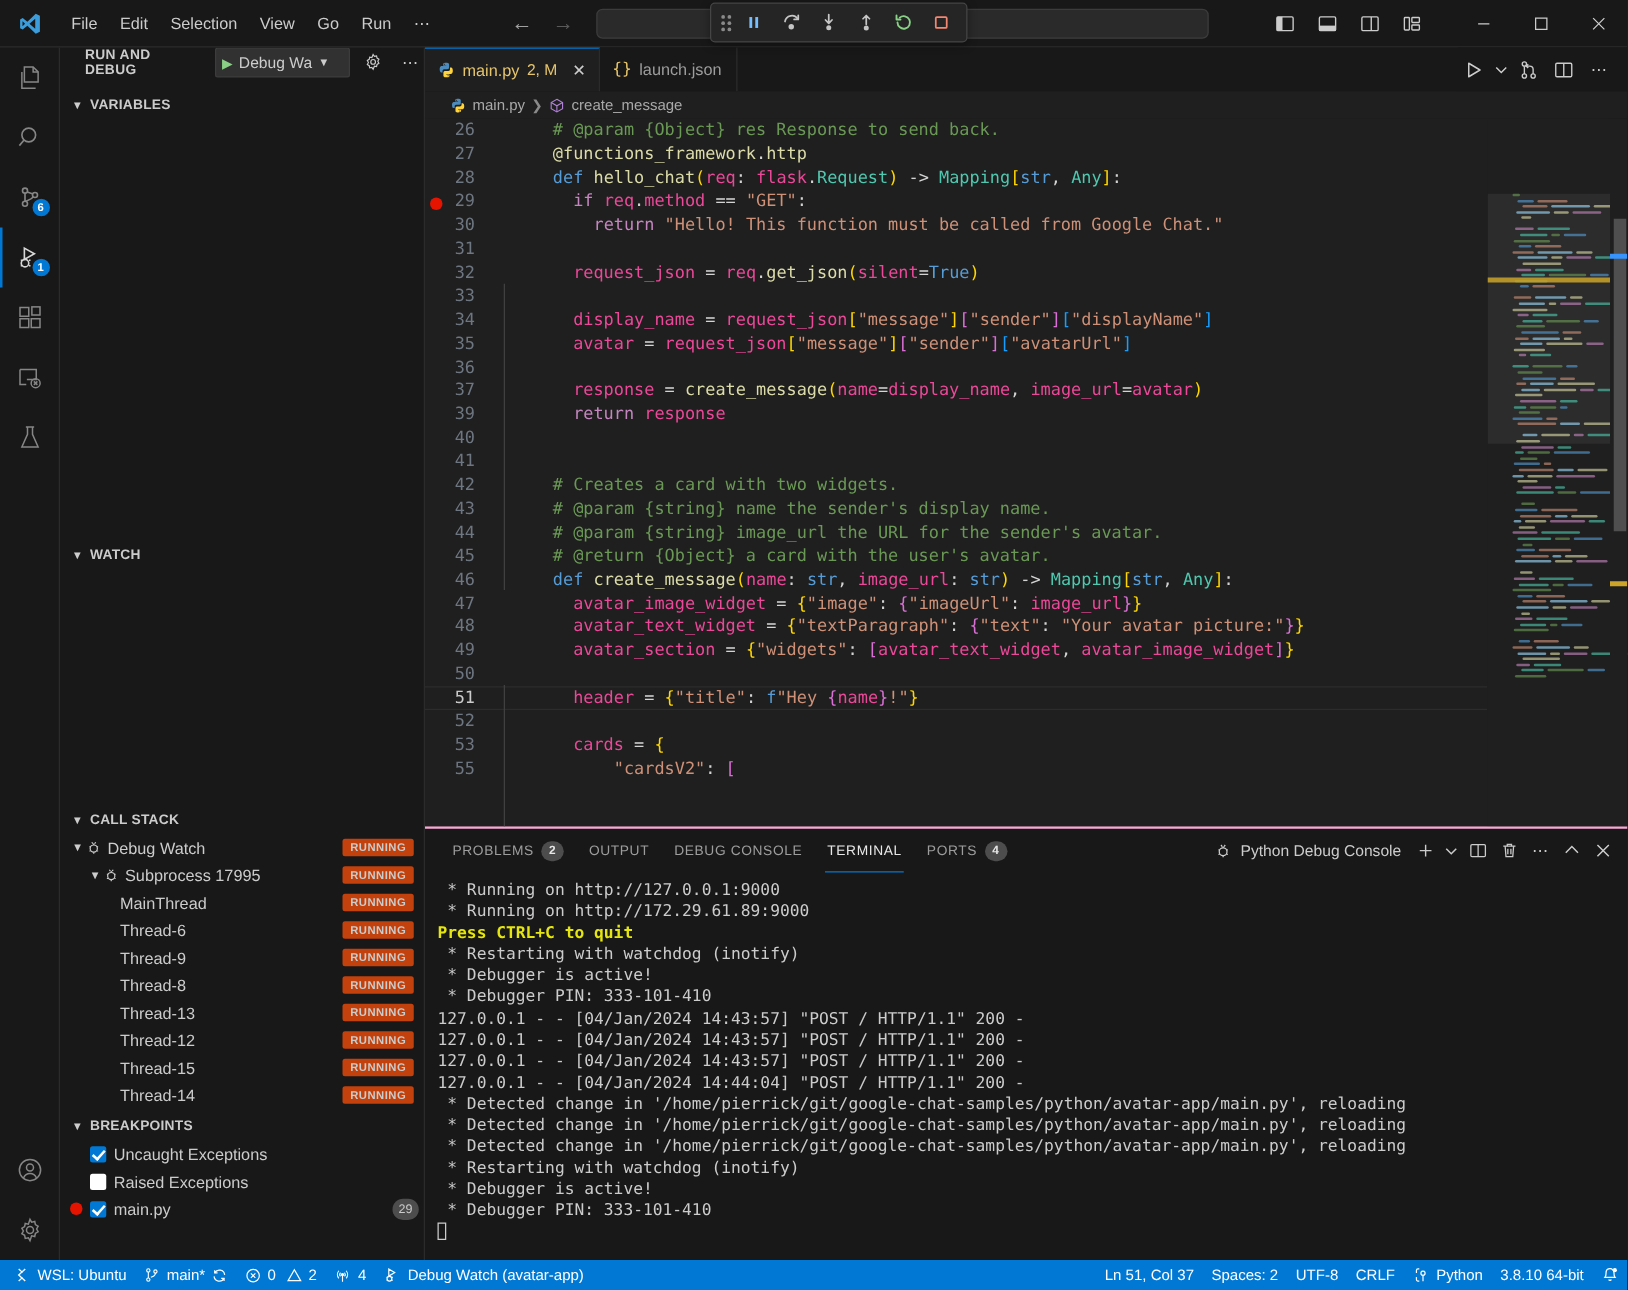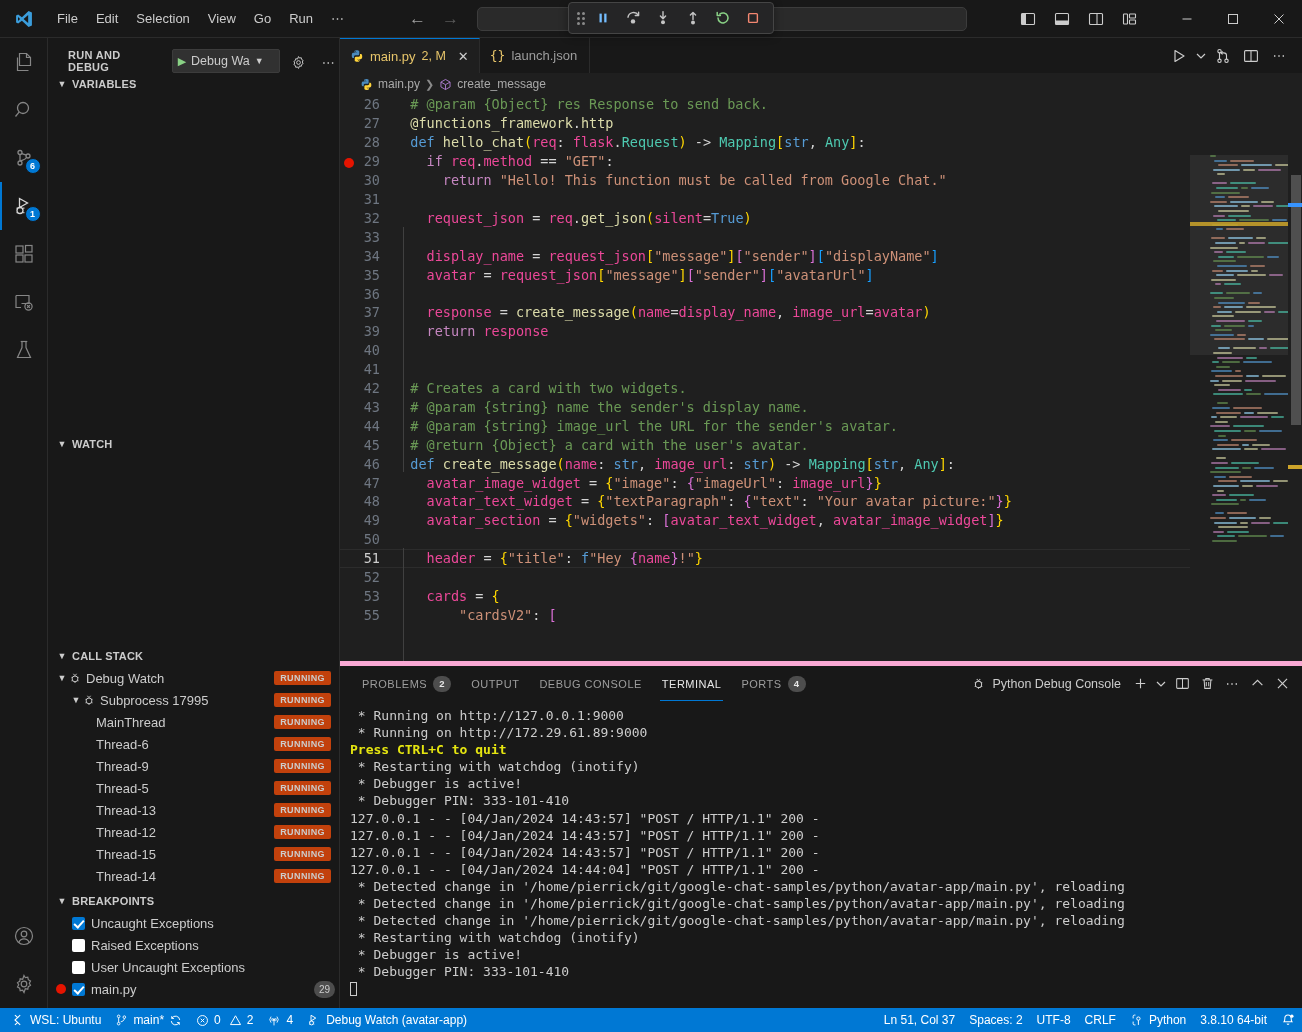"RUN AND DEBUG" .sb-header { align-items: flex-end -> flex-start }
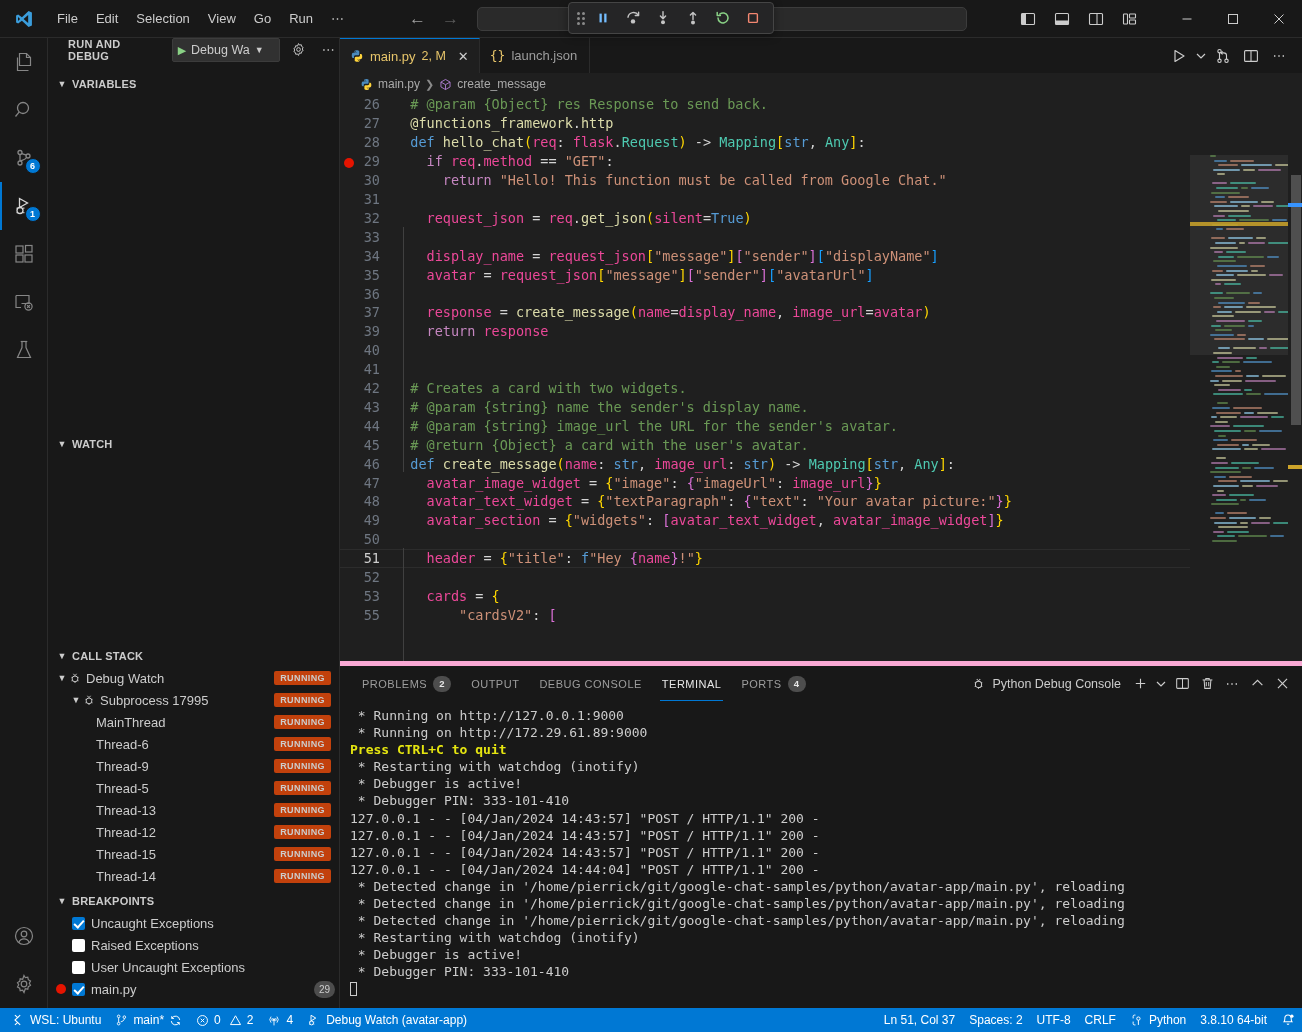"26" .code-line { gap: none -> 32px }
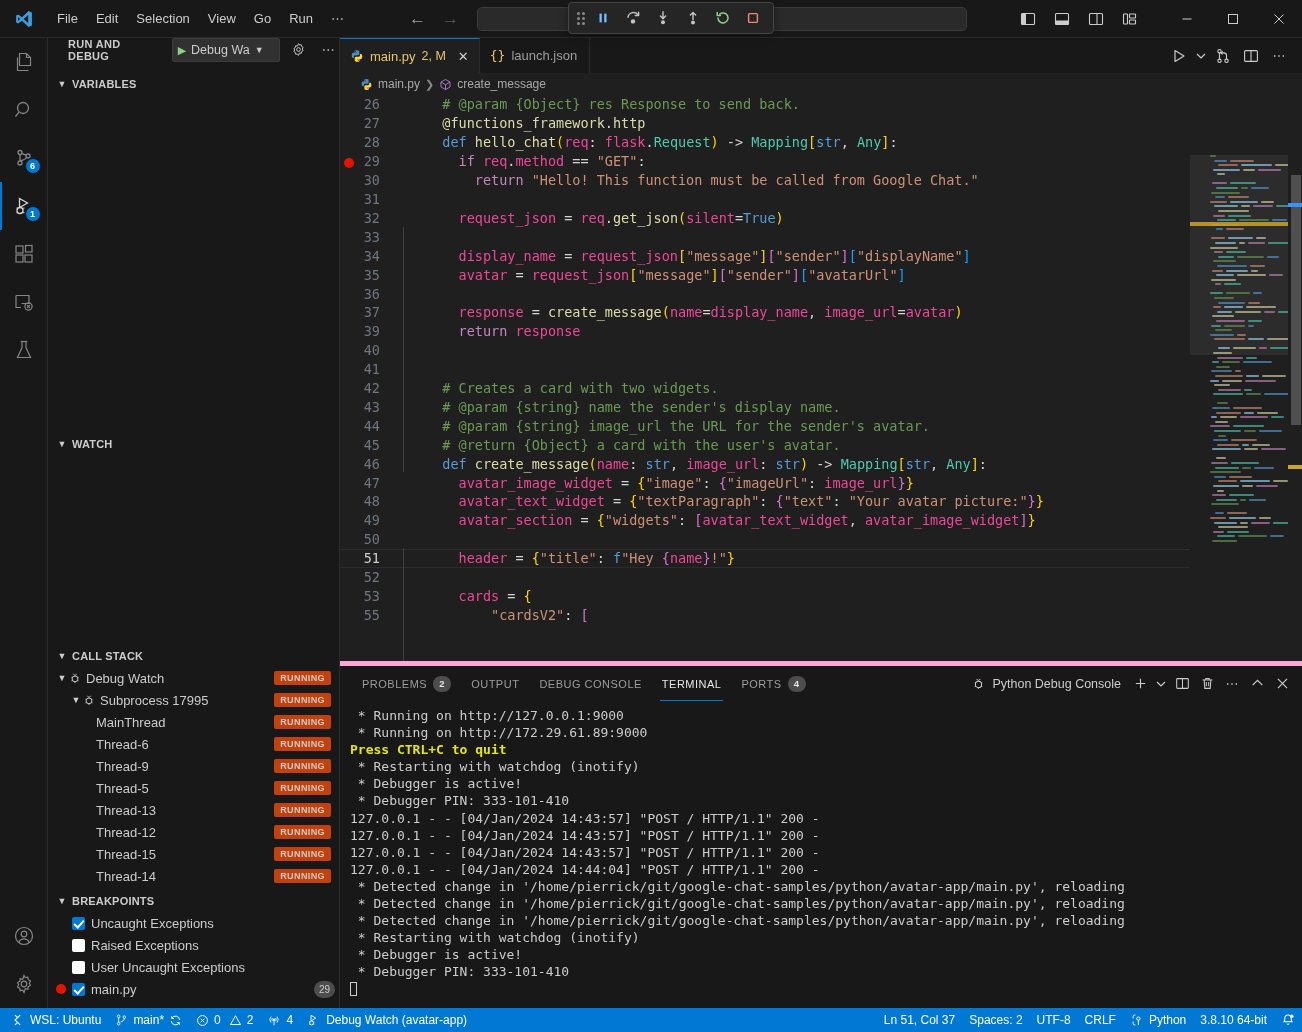"PROBLEMS" .panel { border-top: 5px solid #f9a8d4 -> 2px solid #f9a8d4 }
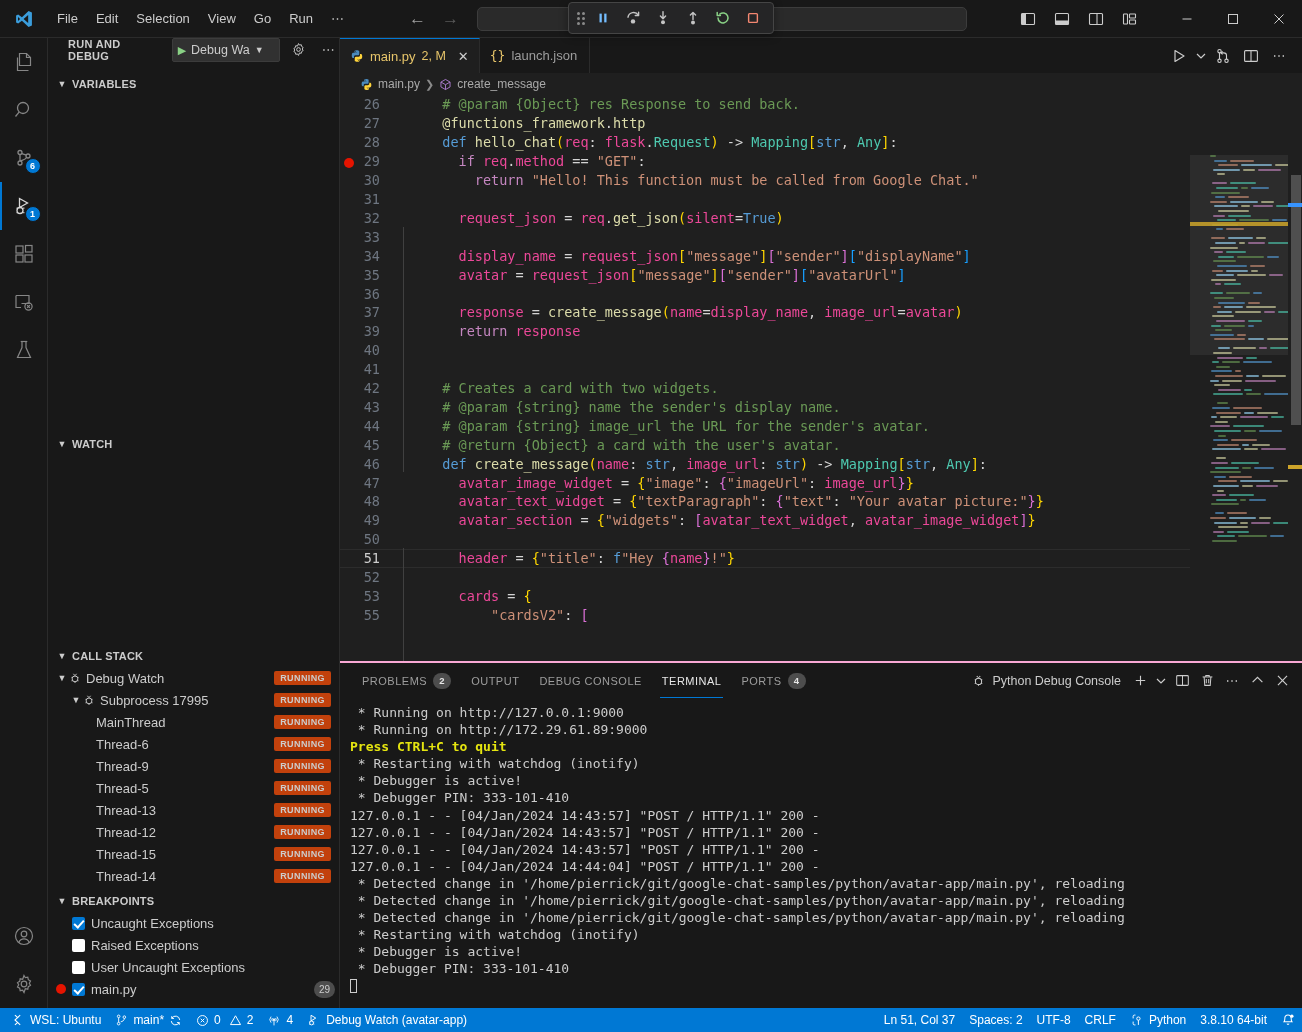"Thread-5" span.cs-label { text: Thread-5 -> Thread-8 }
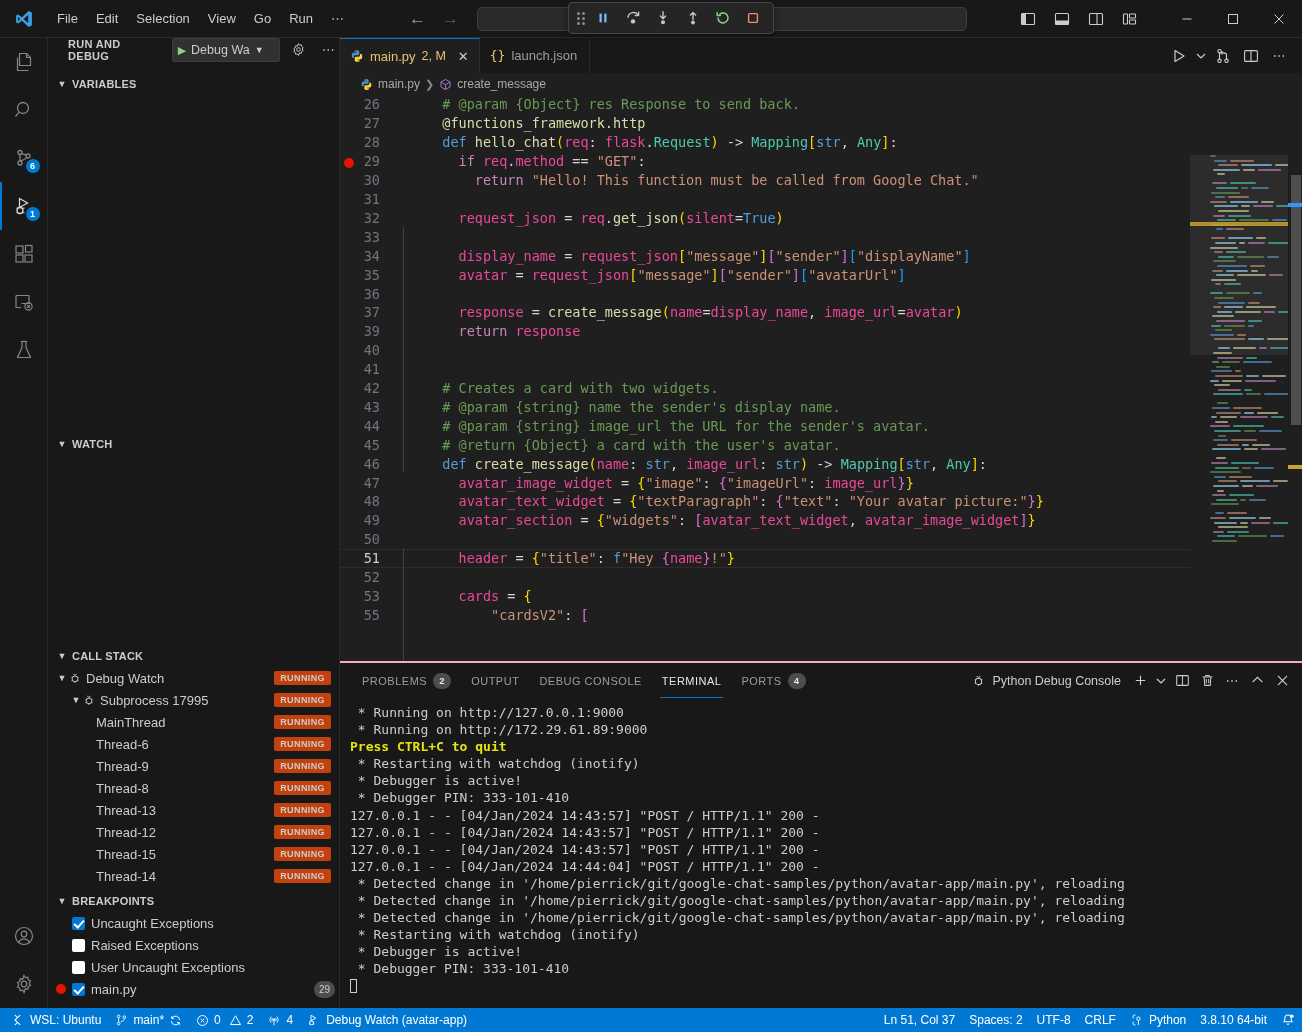"User Uncaught Exceptions" div.bp-row { html: <div> <span></span> <span>User Uncaught Exceptions</span> </div> -> none }
